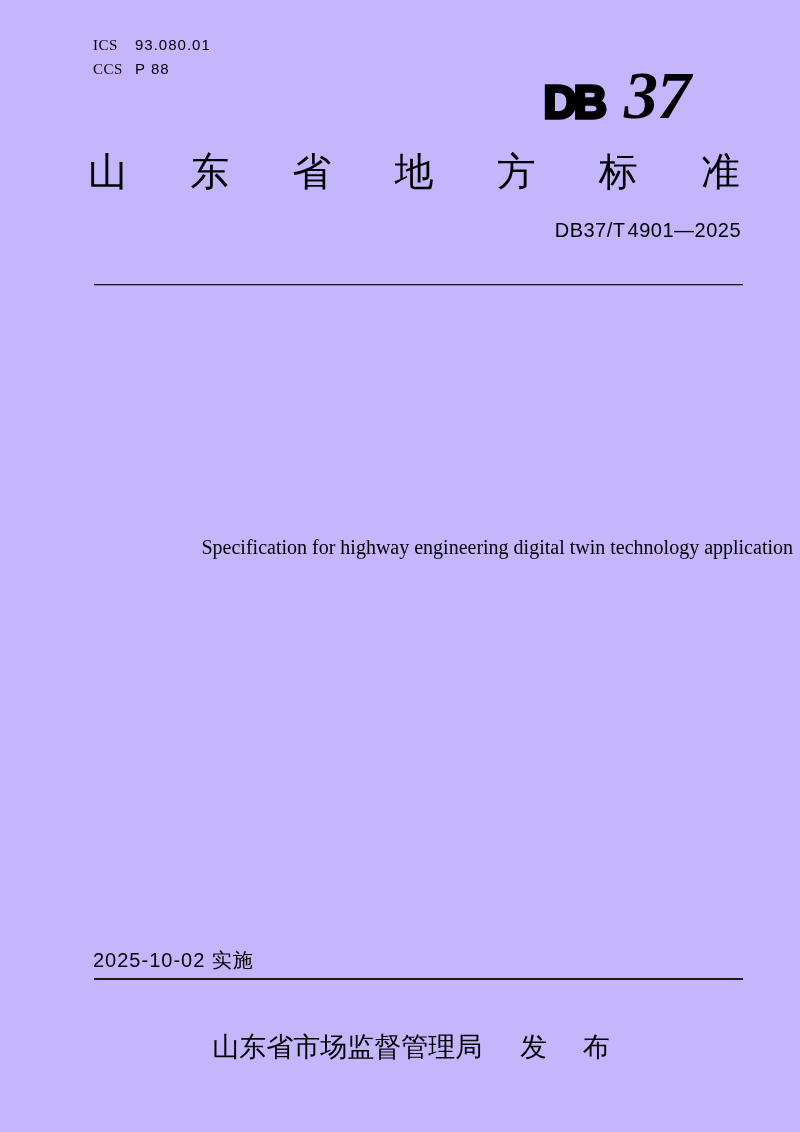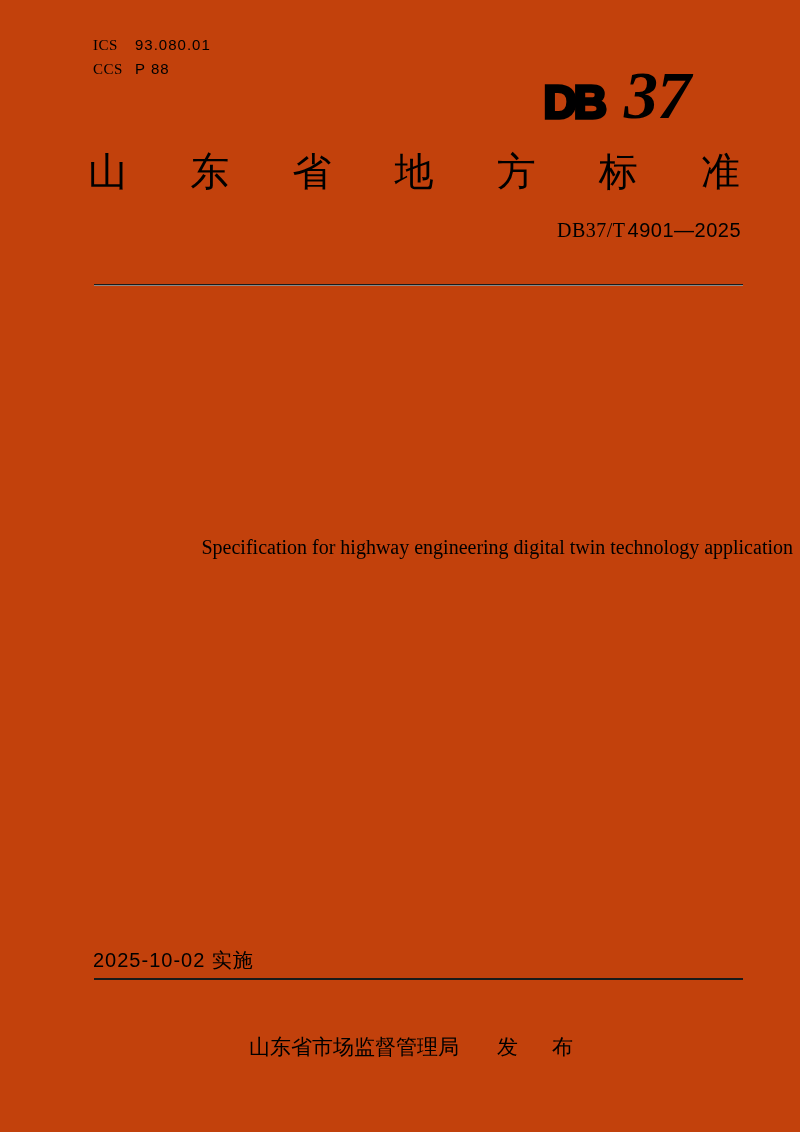"ICS 93.080.01" .page { background: #c2410c -> #c4b5fd }
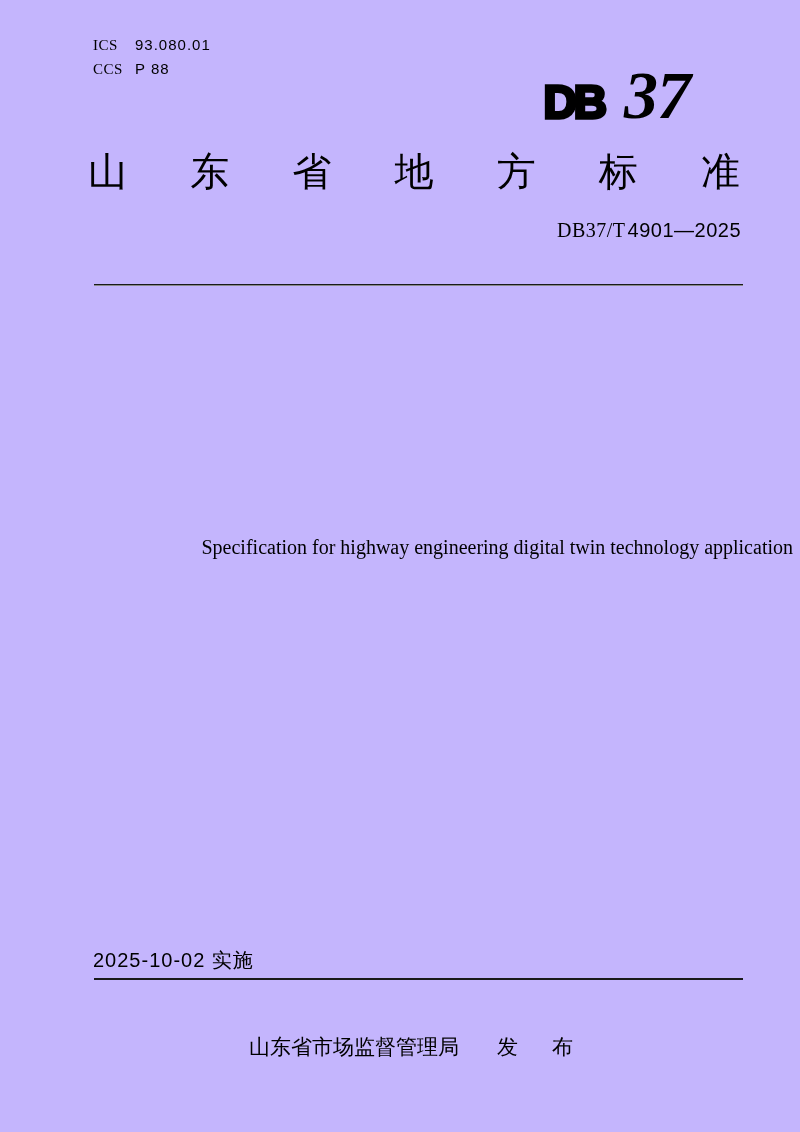"DB37/T" .std-number .prefix { font-family: Liberation Serif, serif -> Liberation Sans, sans-serif }
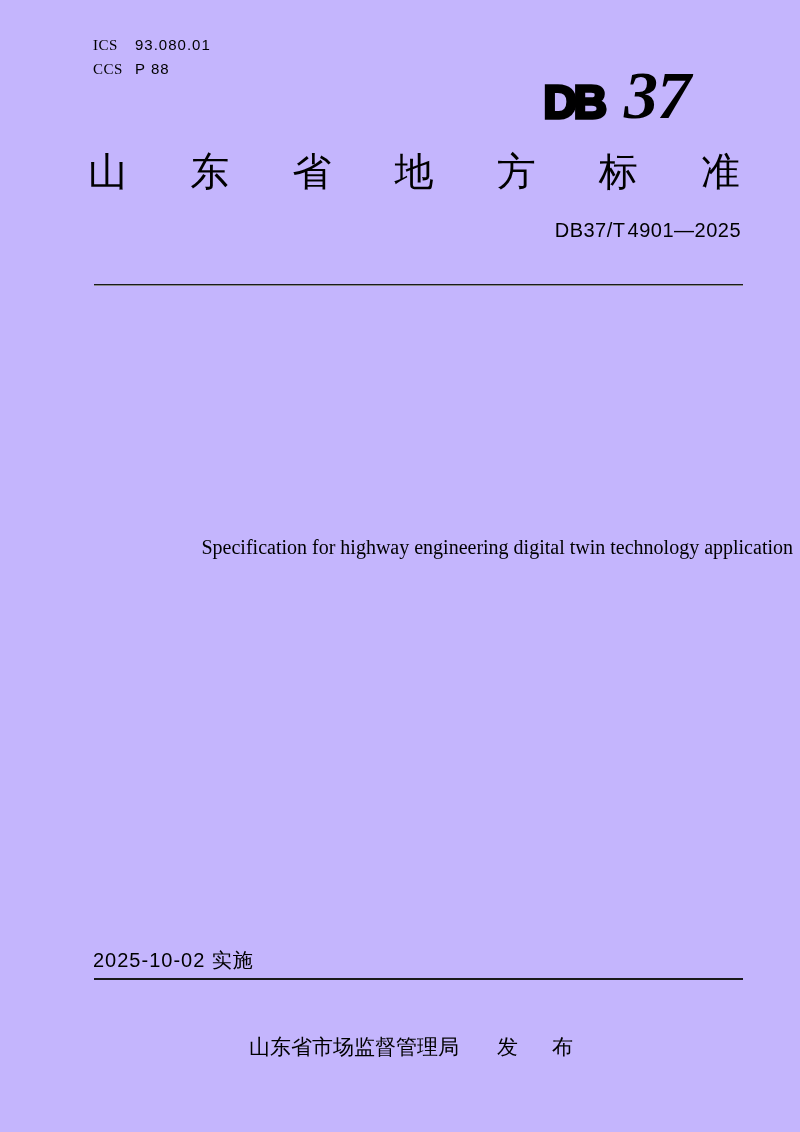"山东省市场监督管理局 发 布" .publisher-row { font-size: 21px -> 27px }
